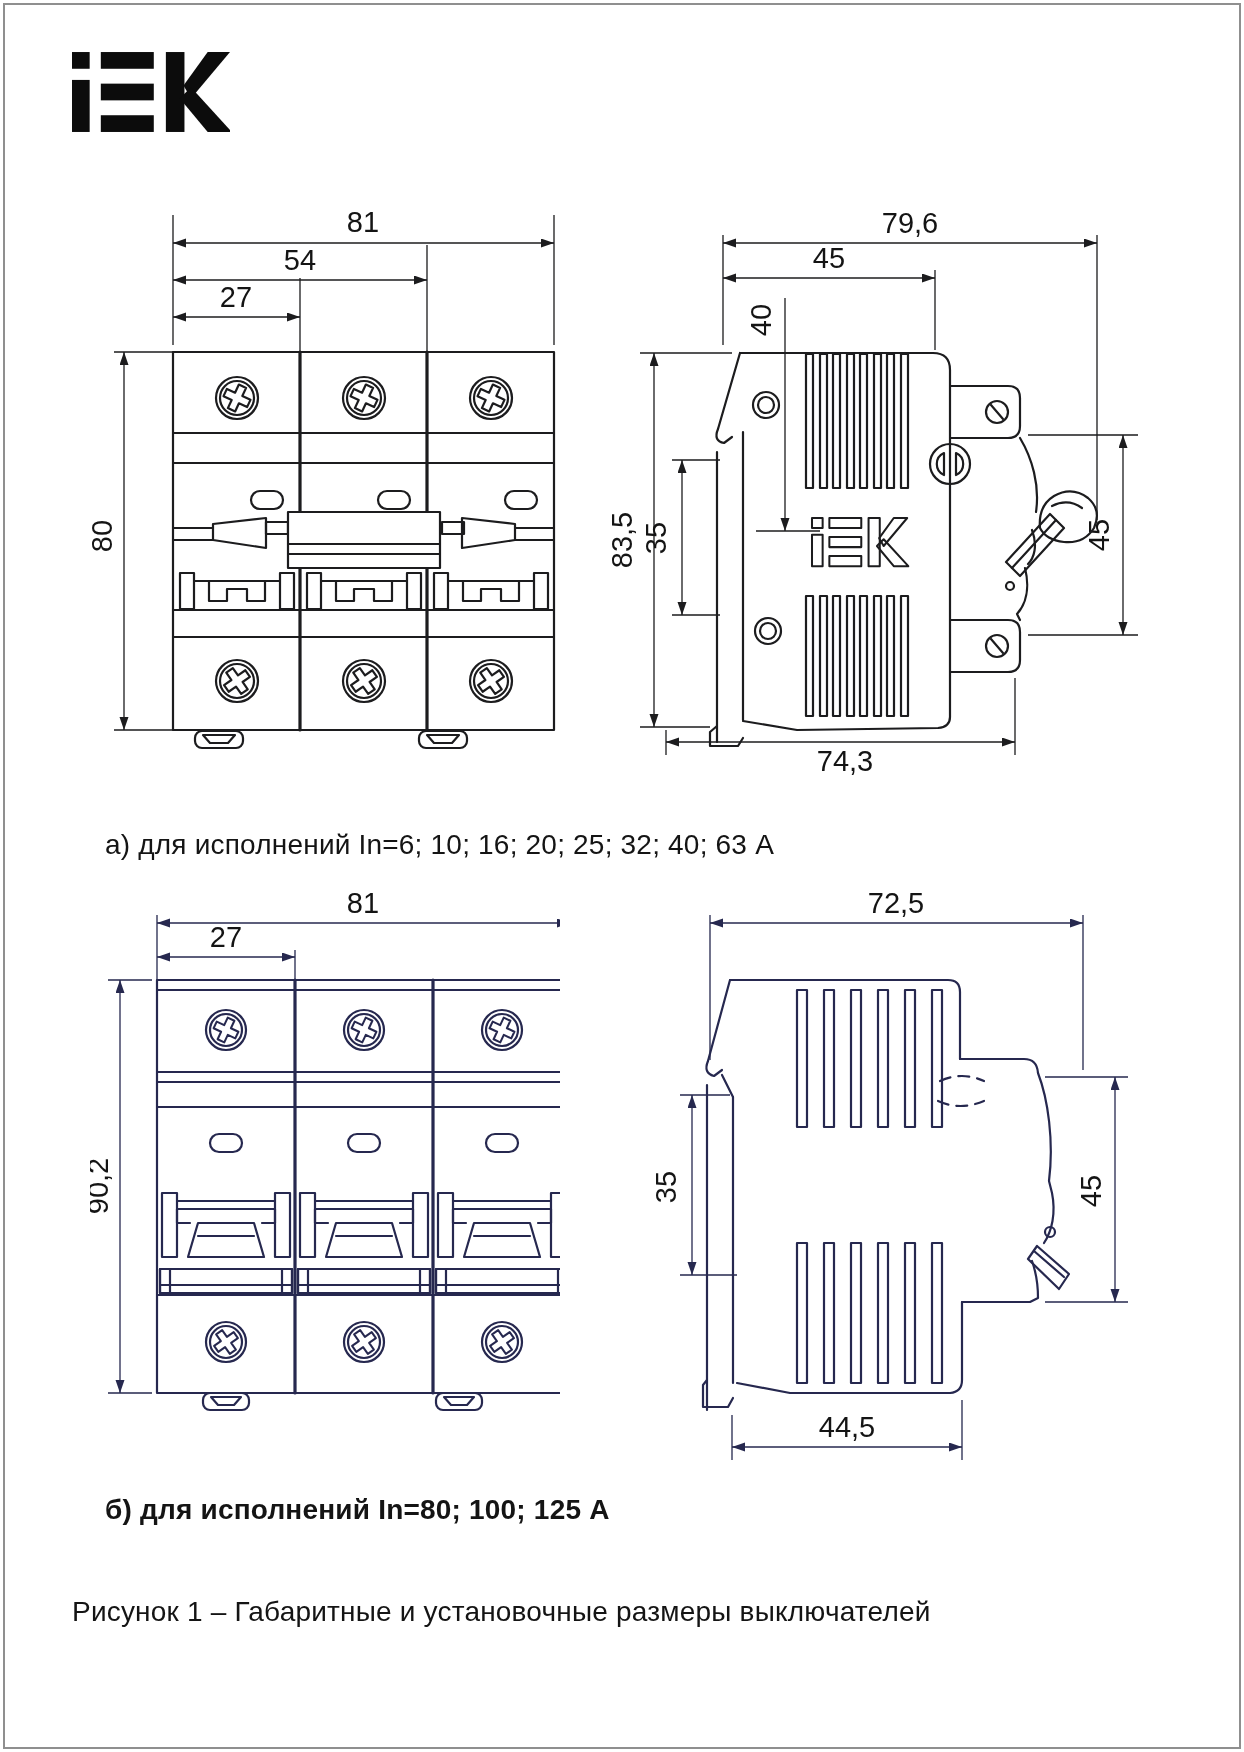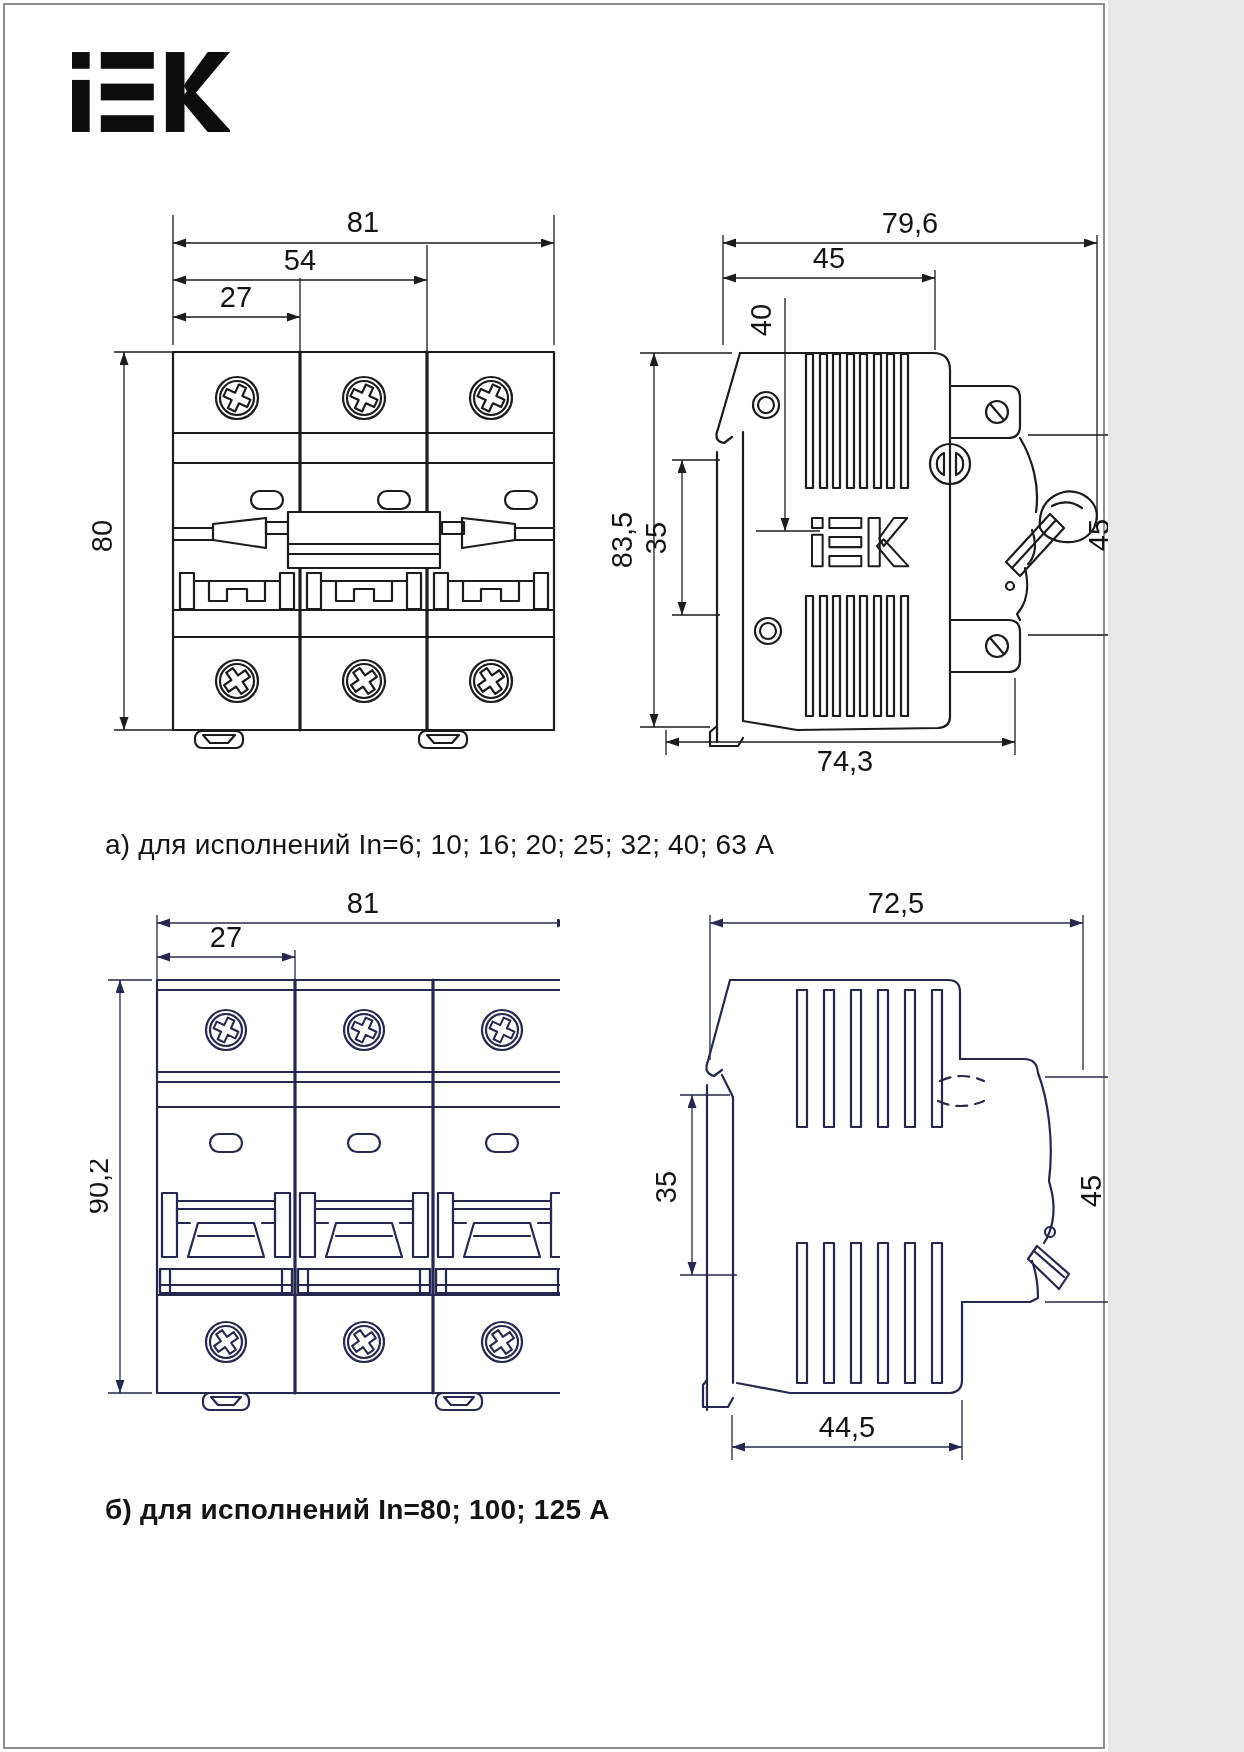"81" #page { width: 1108px -> 1244px }
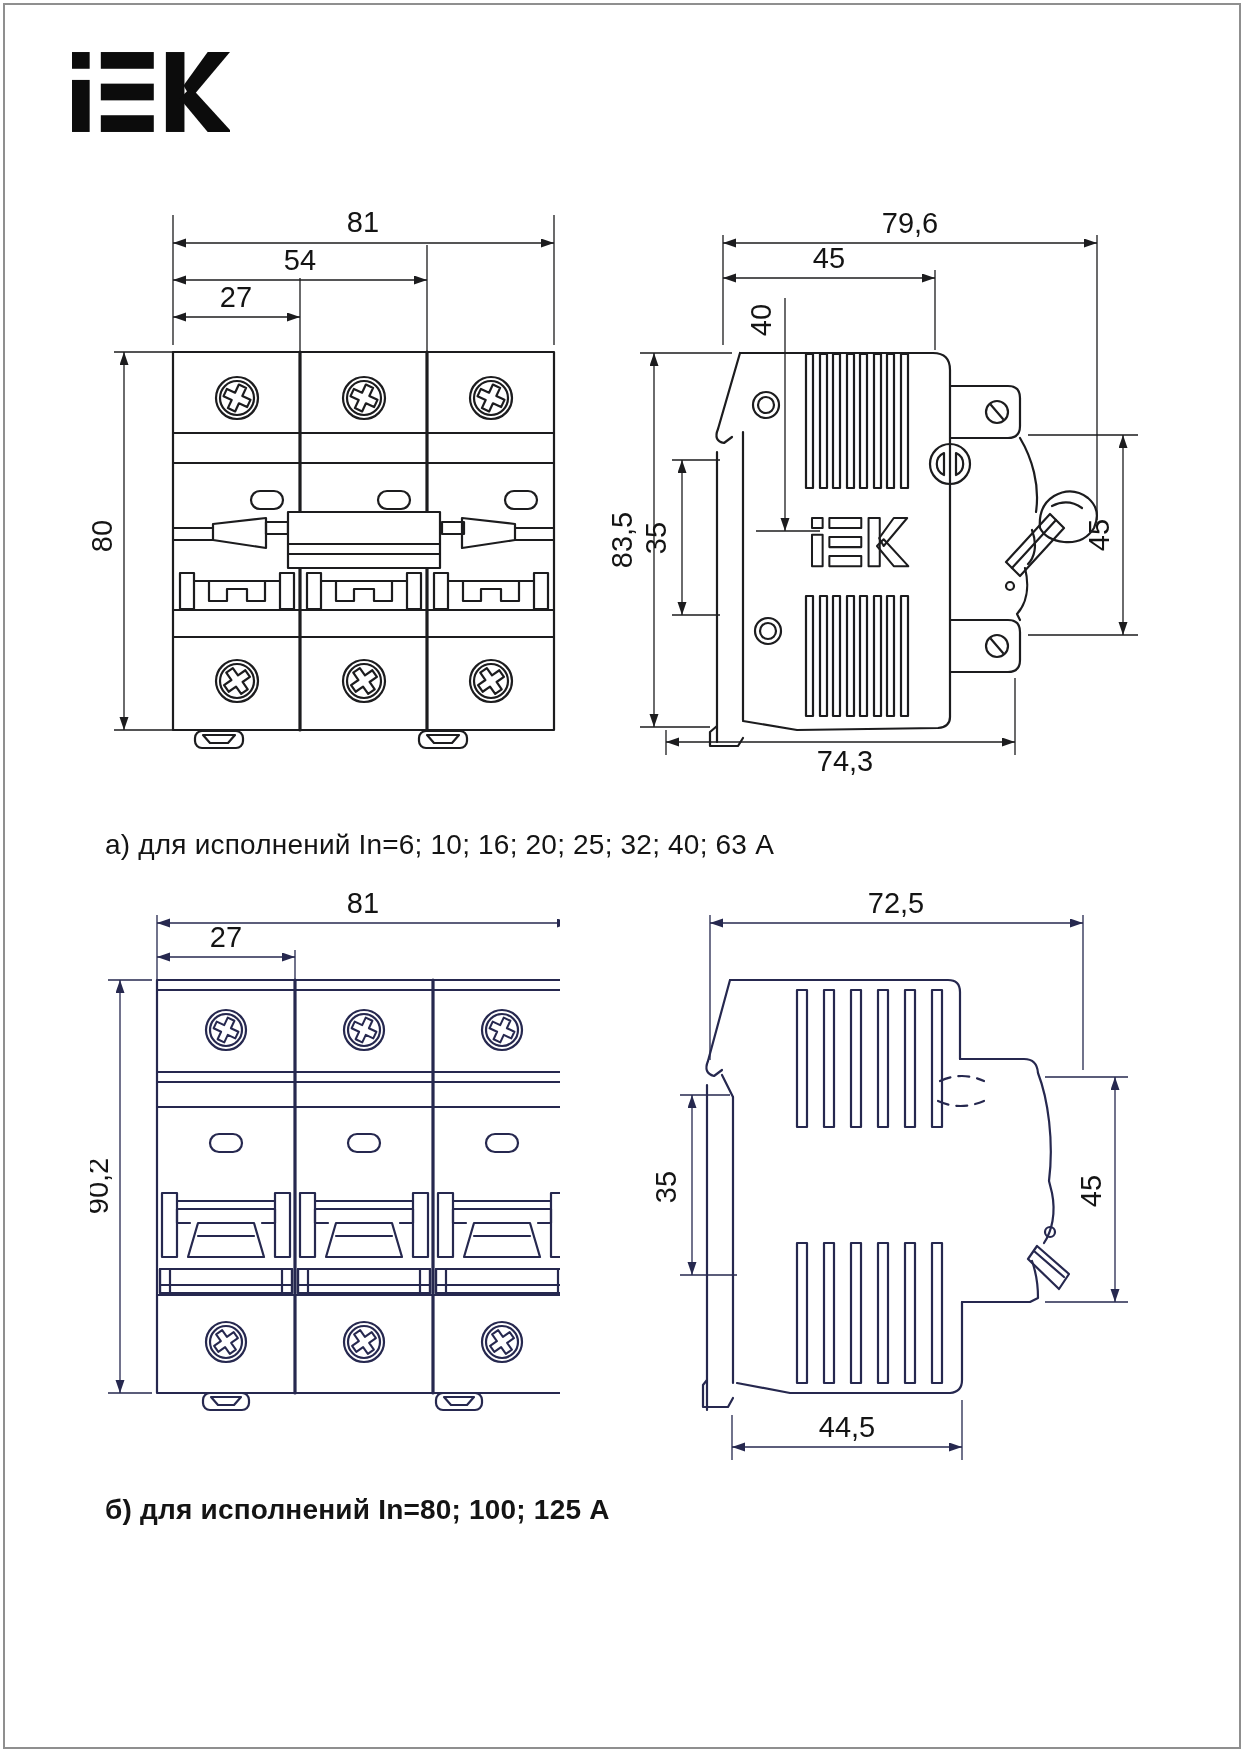"Рисунок 1 – Габаритные и" p.caption { html: none -> <p>Рисунок 1 – Габаритные и установочные размеры выключателей</p> }
